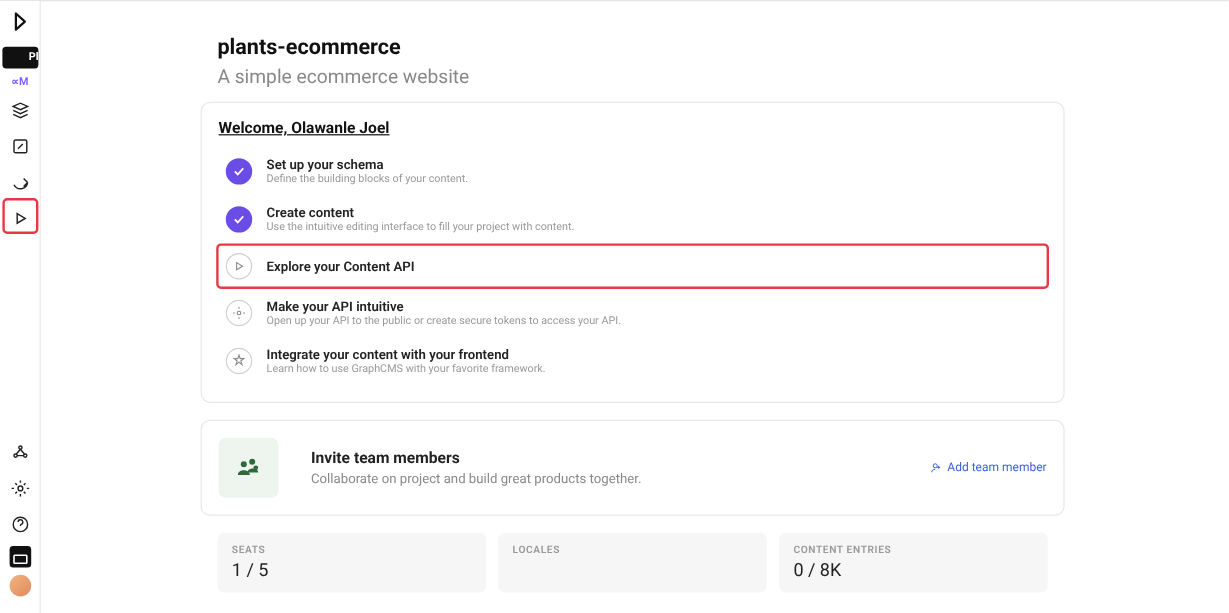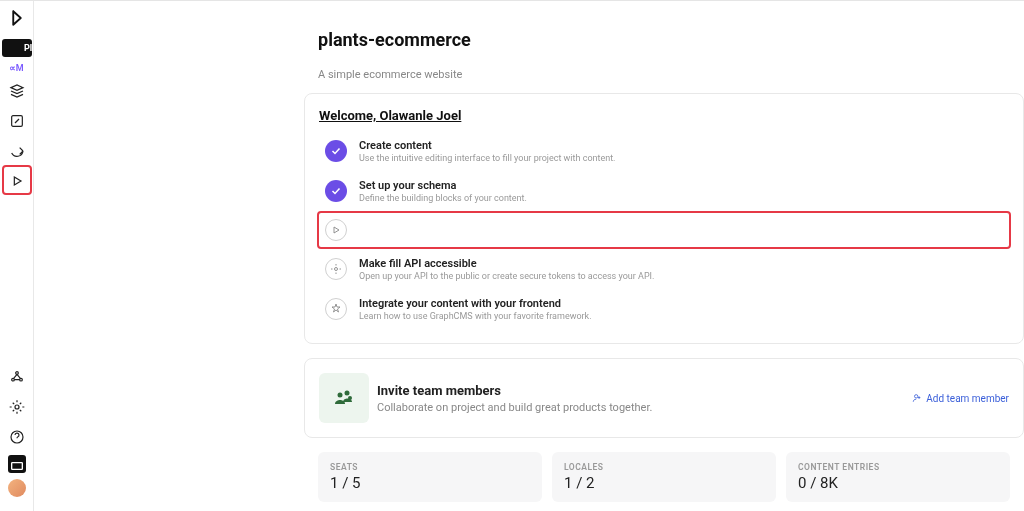"plants-ecommerce" .main { align-items: flex-end -> center }
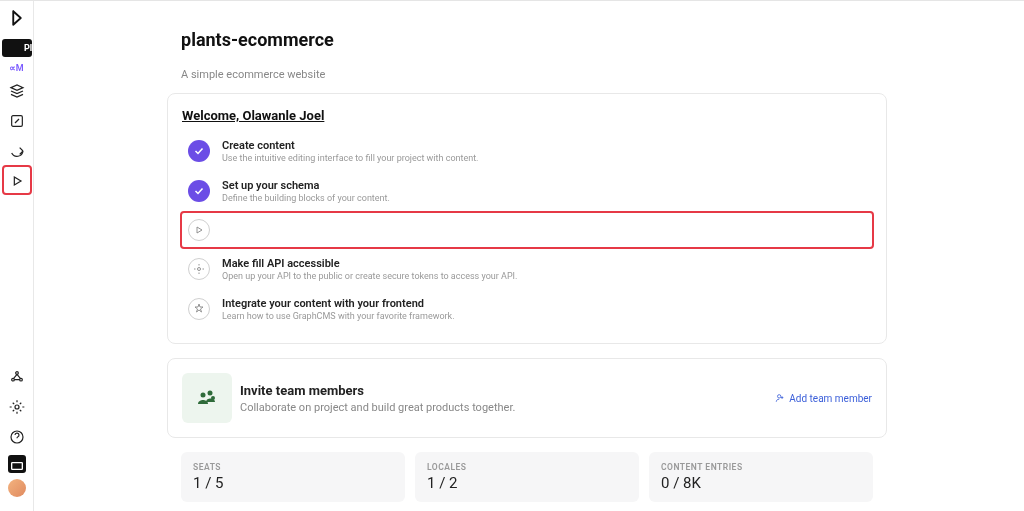"A simple ecommerce website" .subtitle { font-size: 11px -> 16px; margin-top: 18px -> 4px }
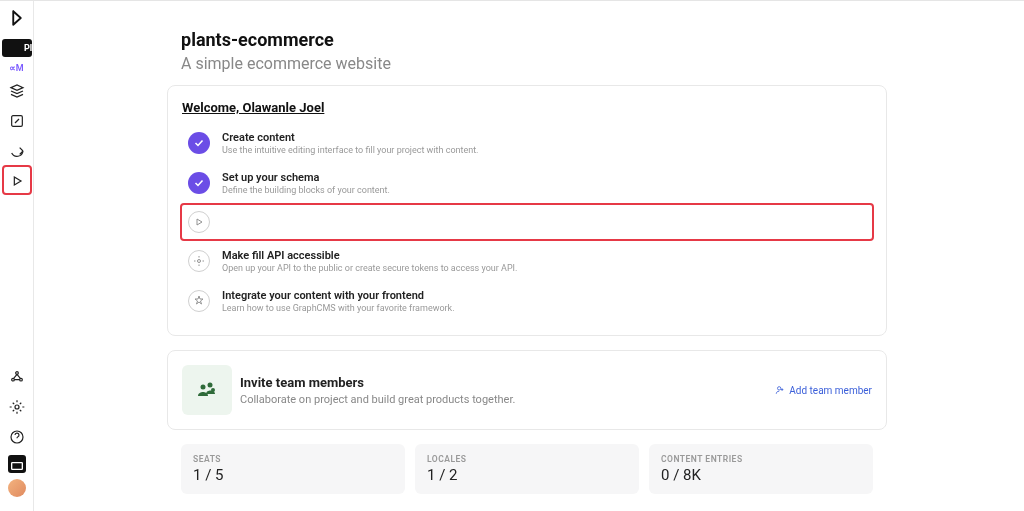"Create content" div.step { order: before "Set up your schema" -> after "Set up your schema" }
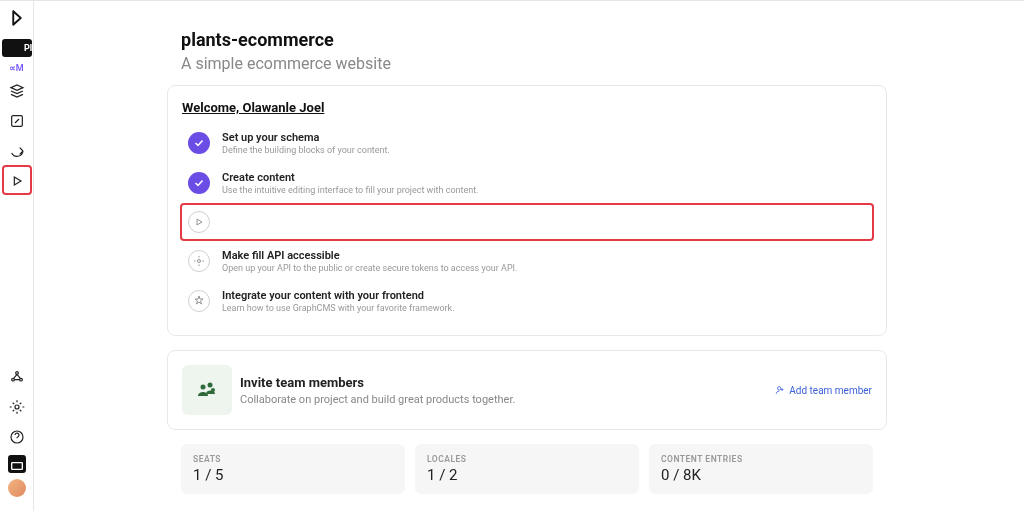"Explore your Content API" div.step-title { html: none -> <div>Explore your Content API</div> }
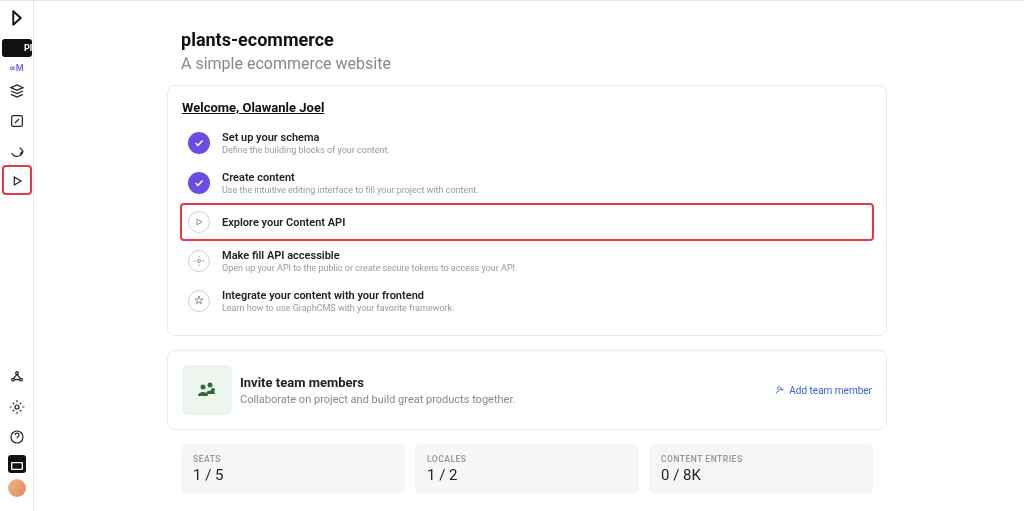"Make fill API accessible" div.step-title { text: fill API accessible -> your API intuitive }
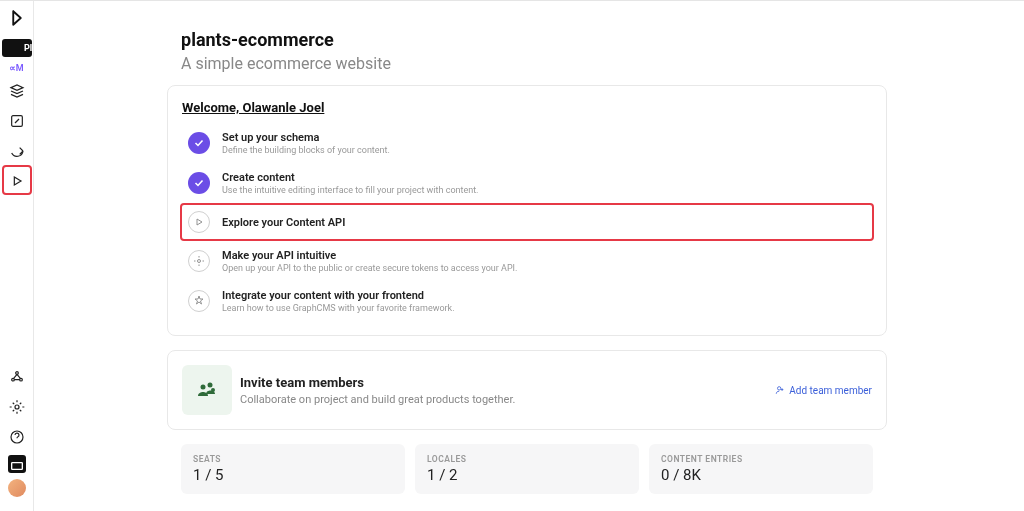"Invite team members" .invite-card { gap: 8px -> 27px }
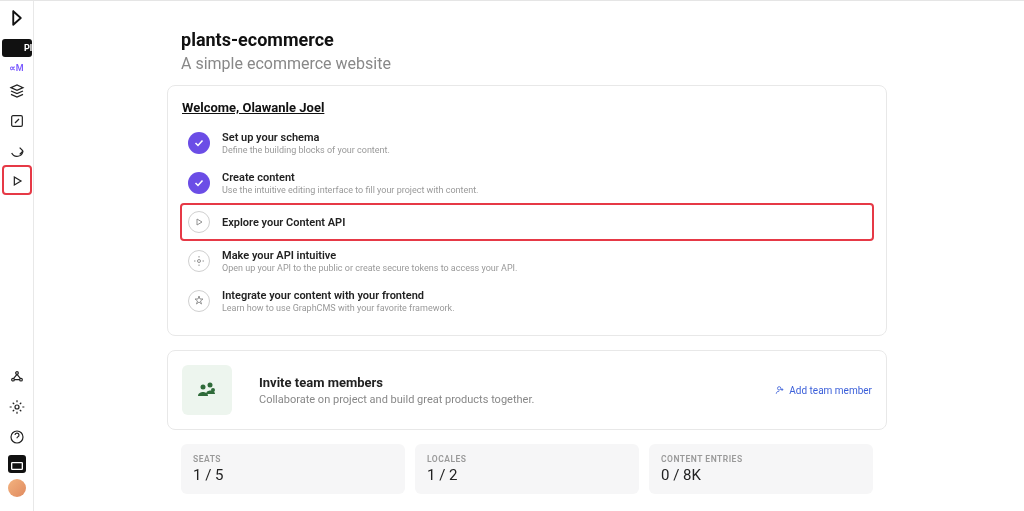"1 / 2" div.stat-value { html: <div>1 / 2</div> -> none }
